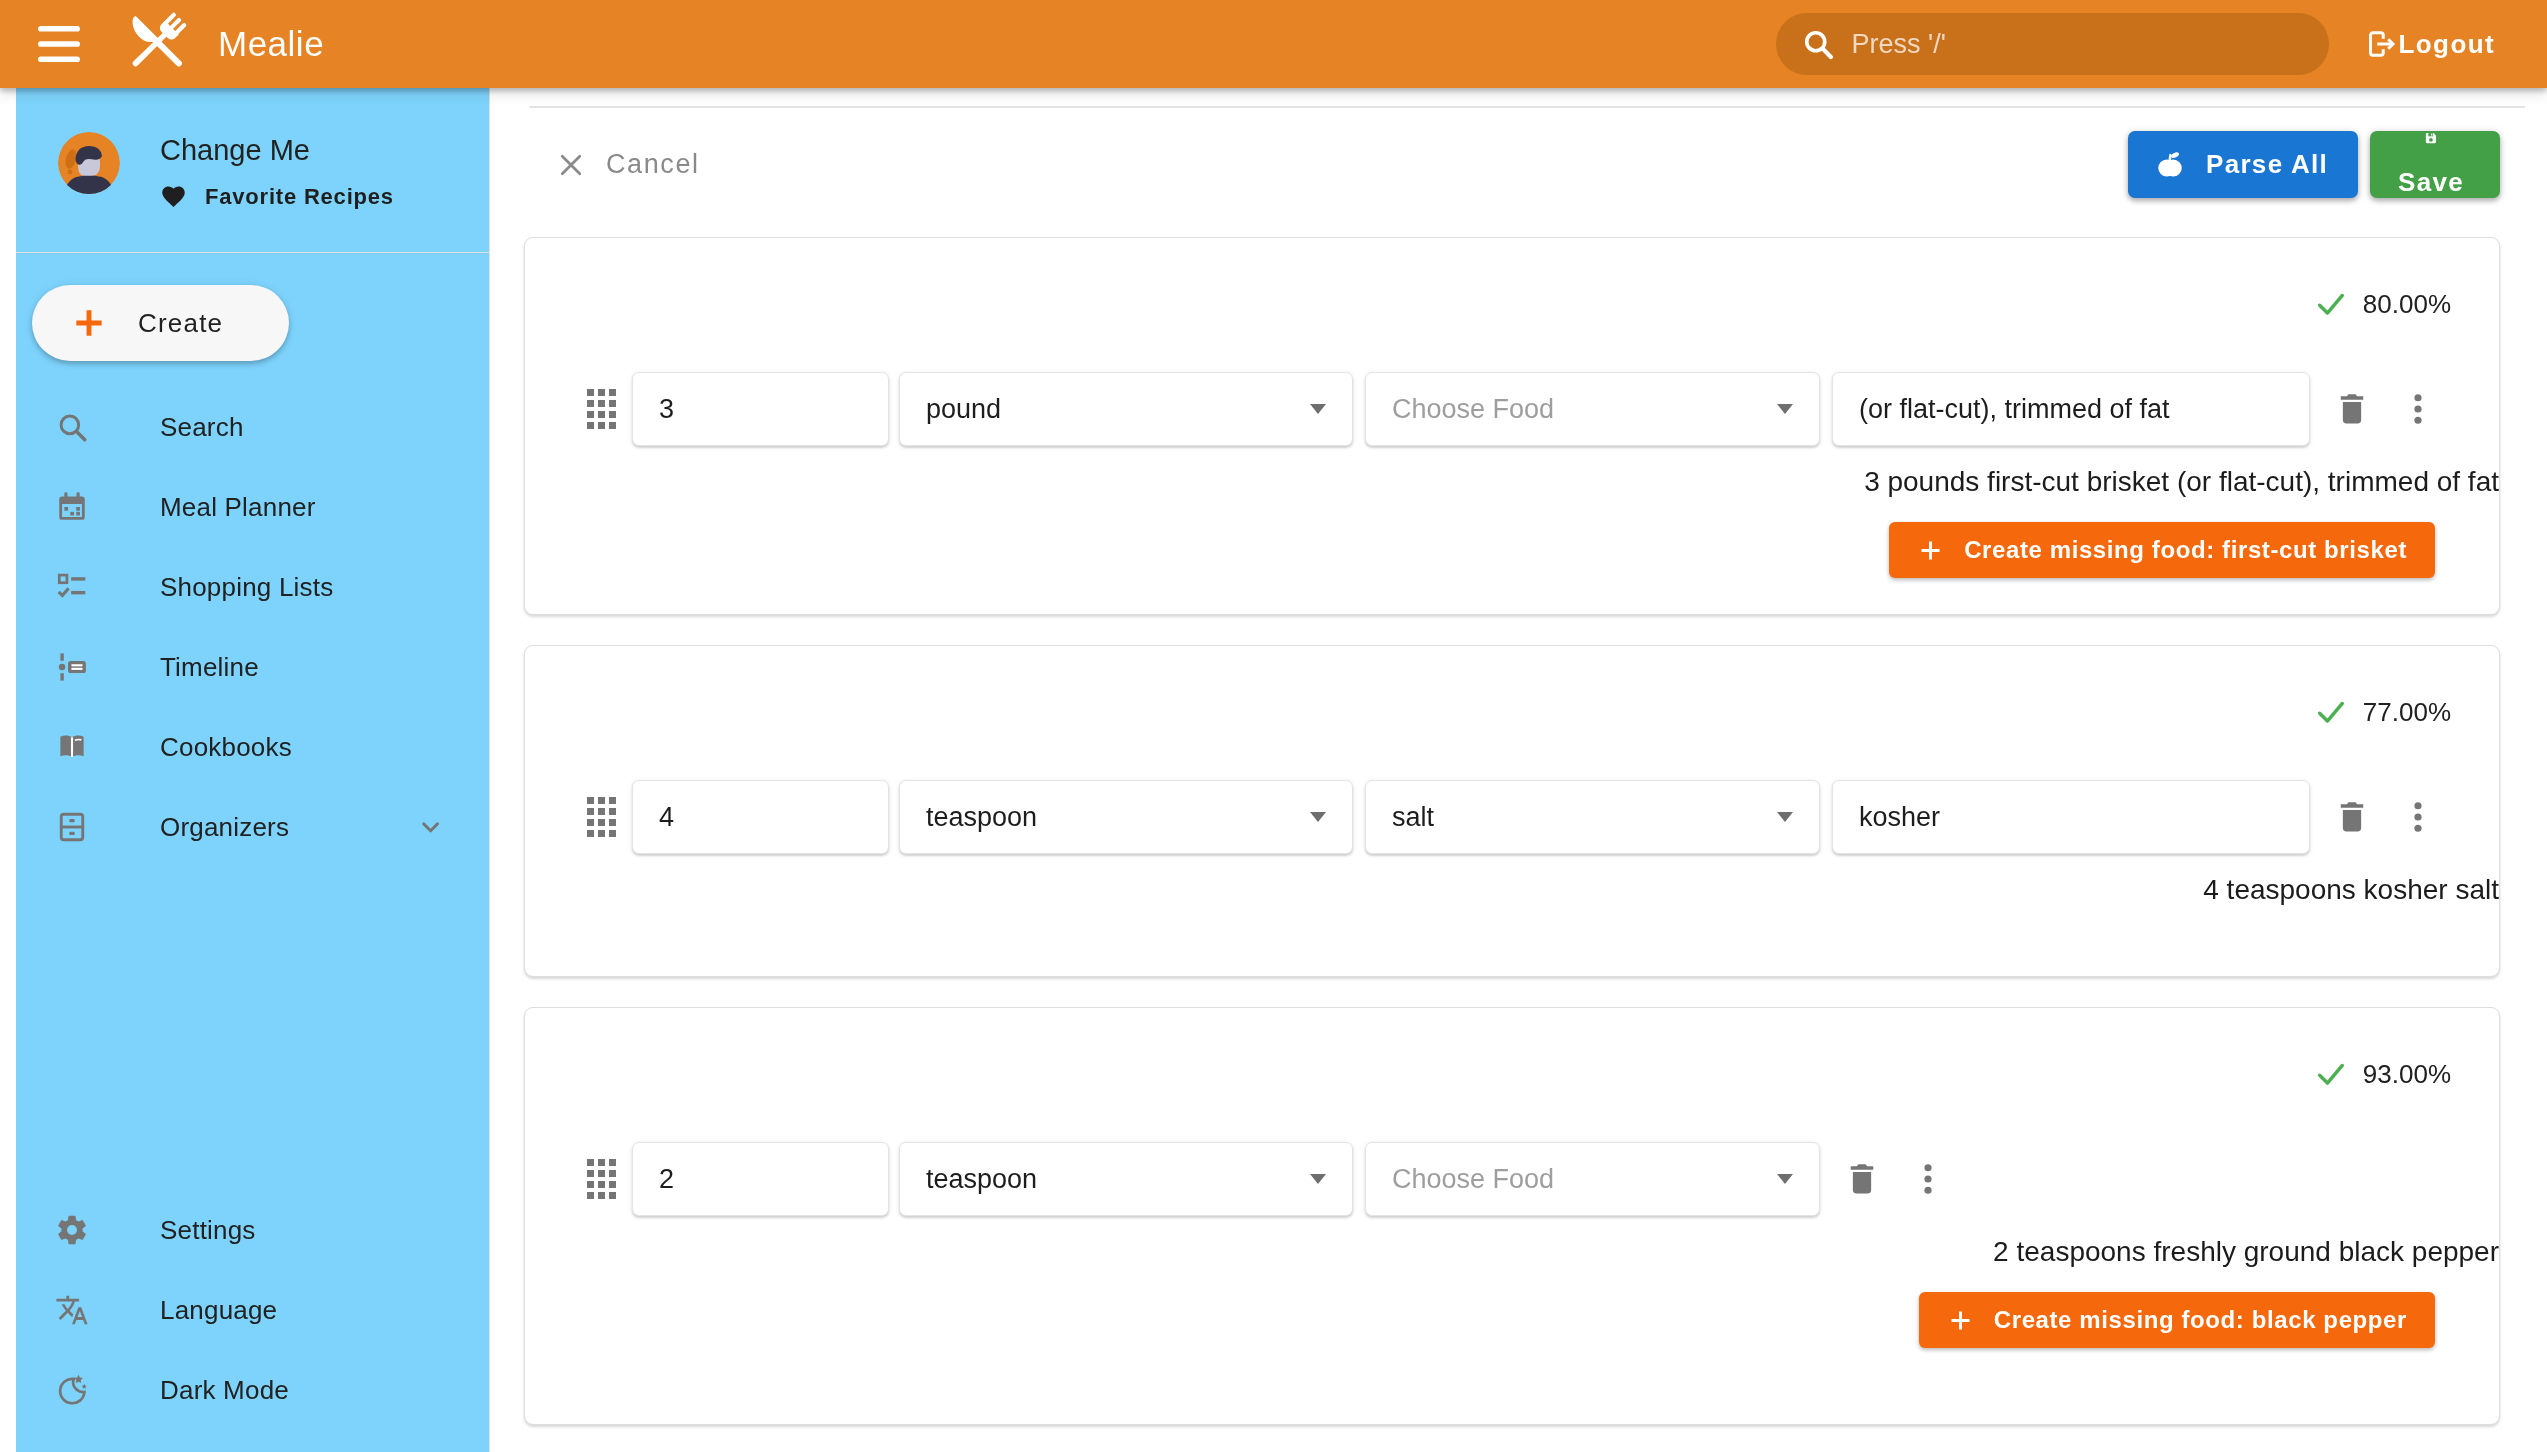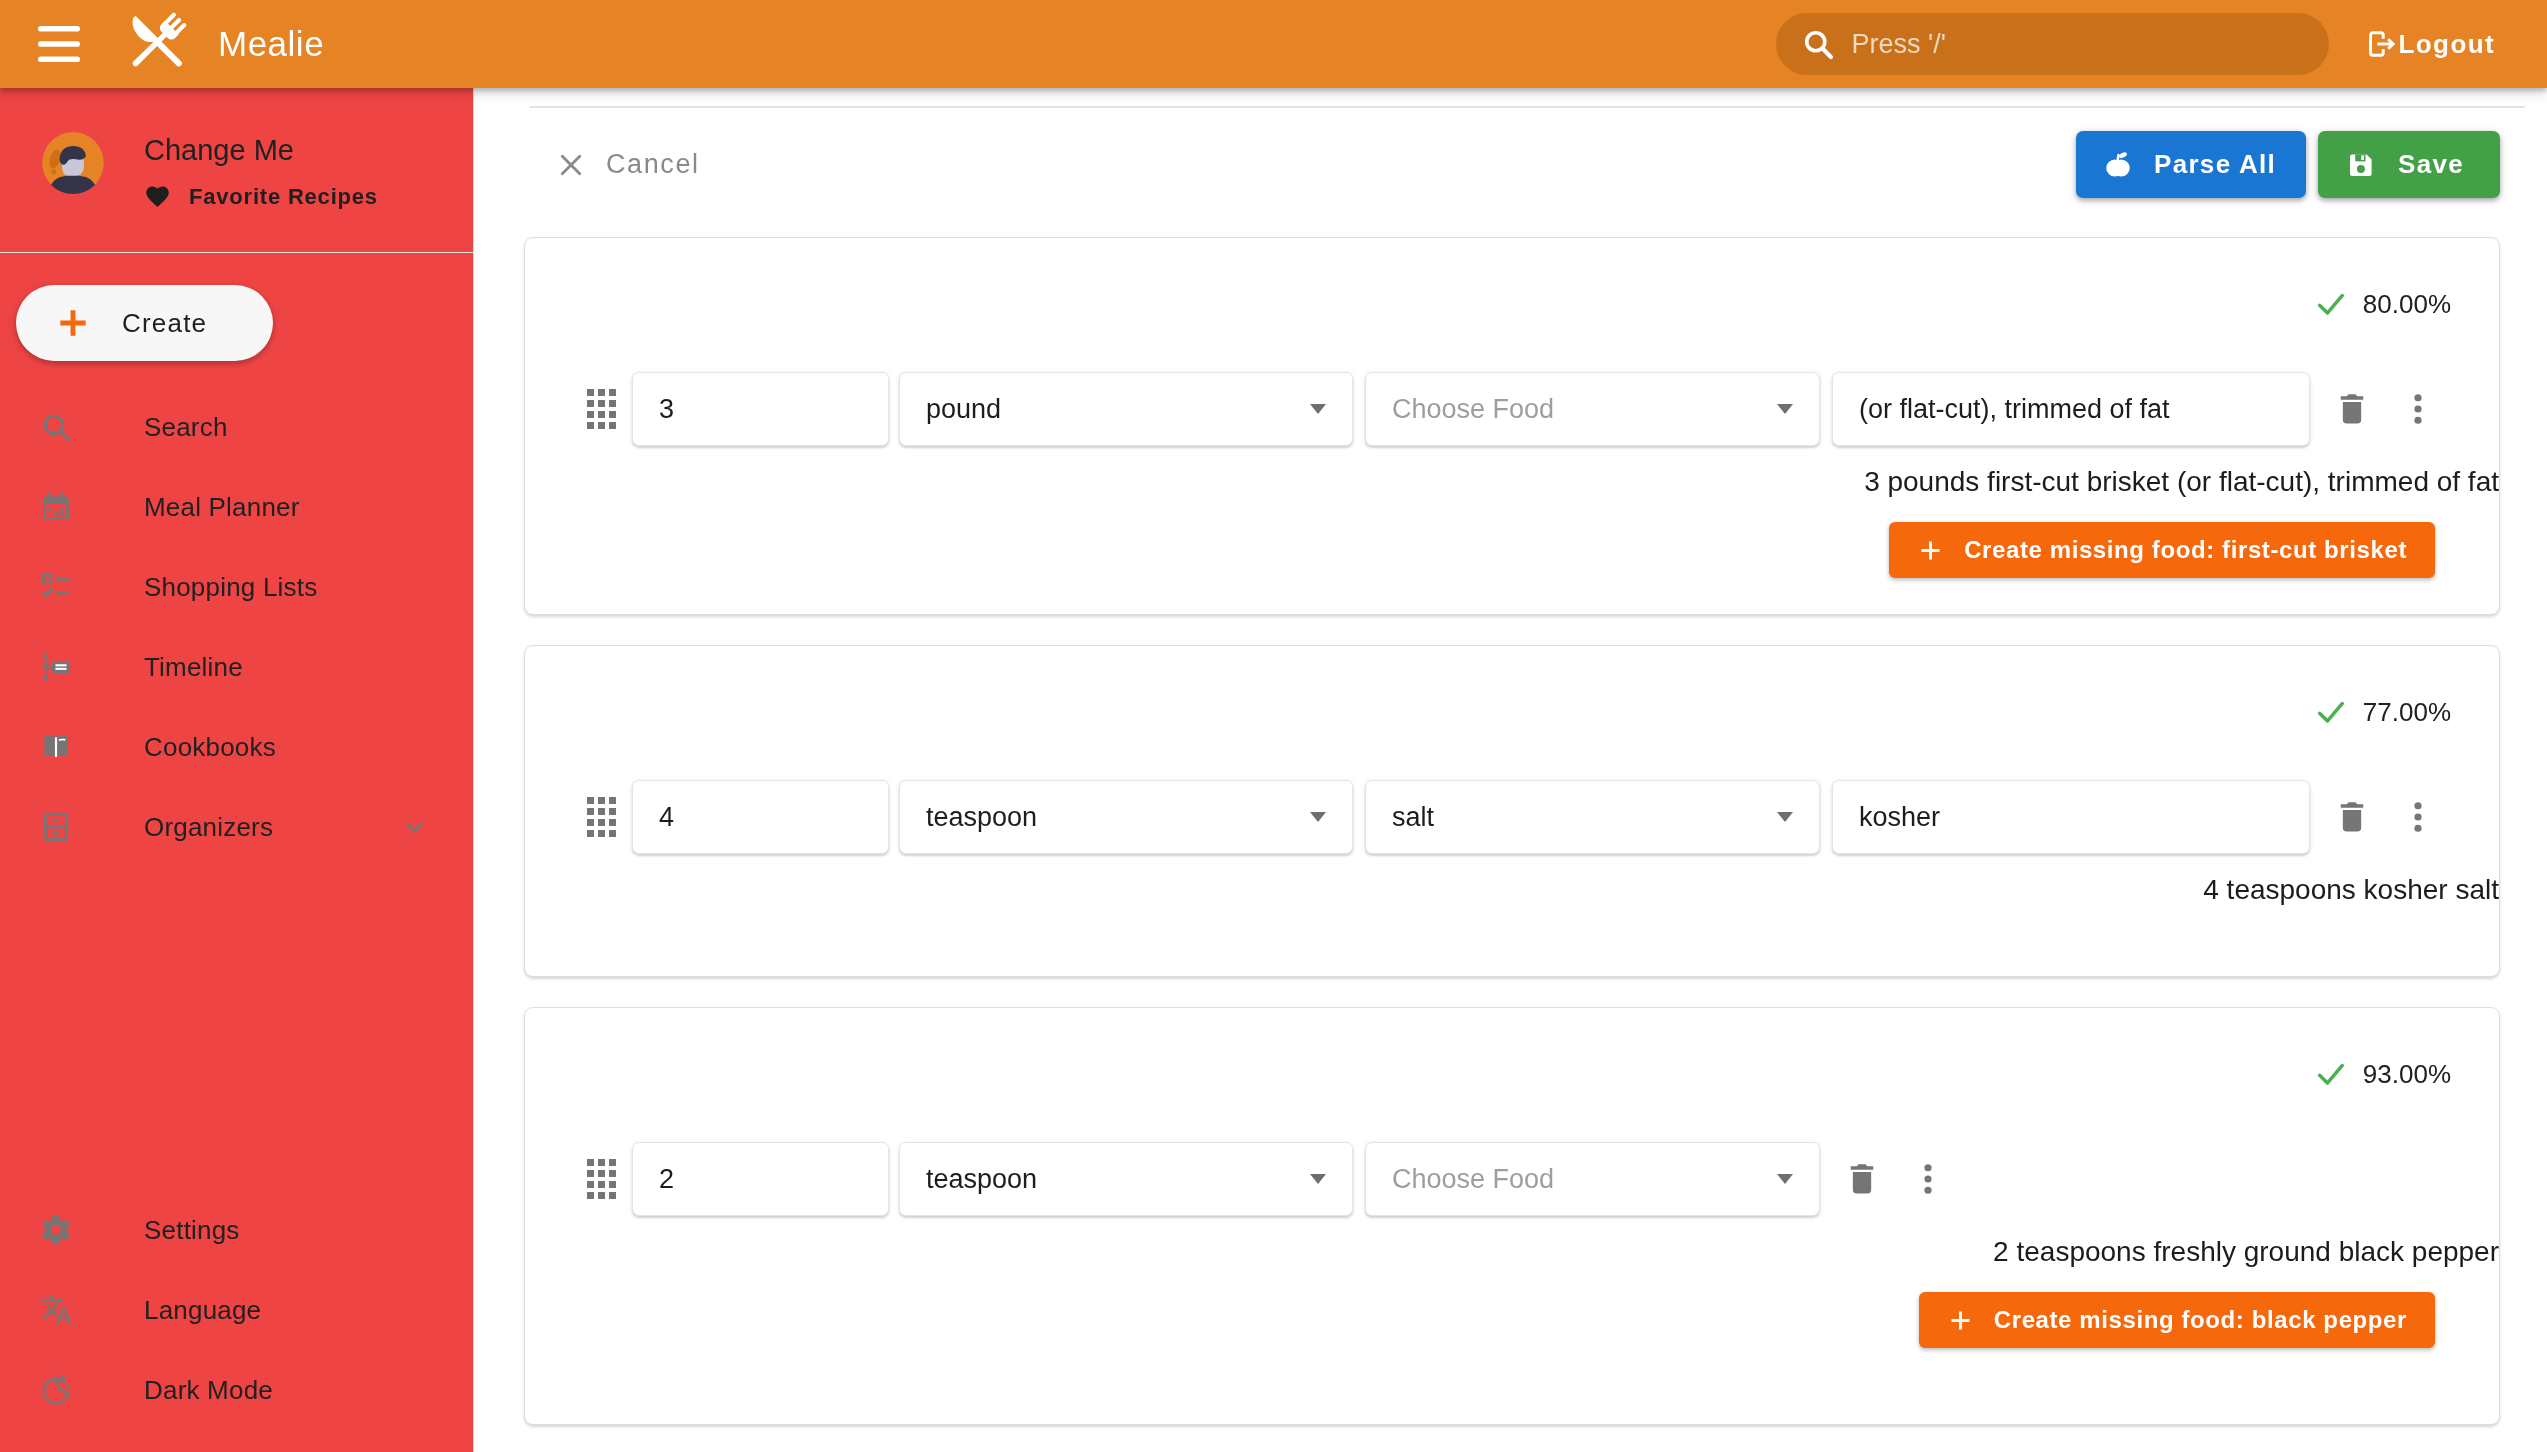"Change Me" .sidebar { background: #ef4444 -> #7dd3fc; left: 0 -> 16px }
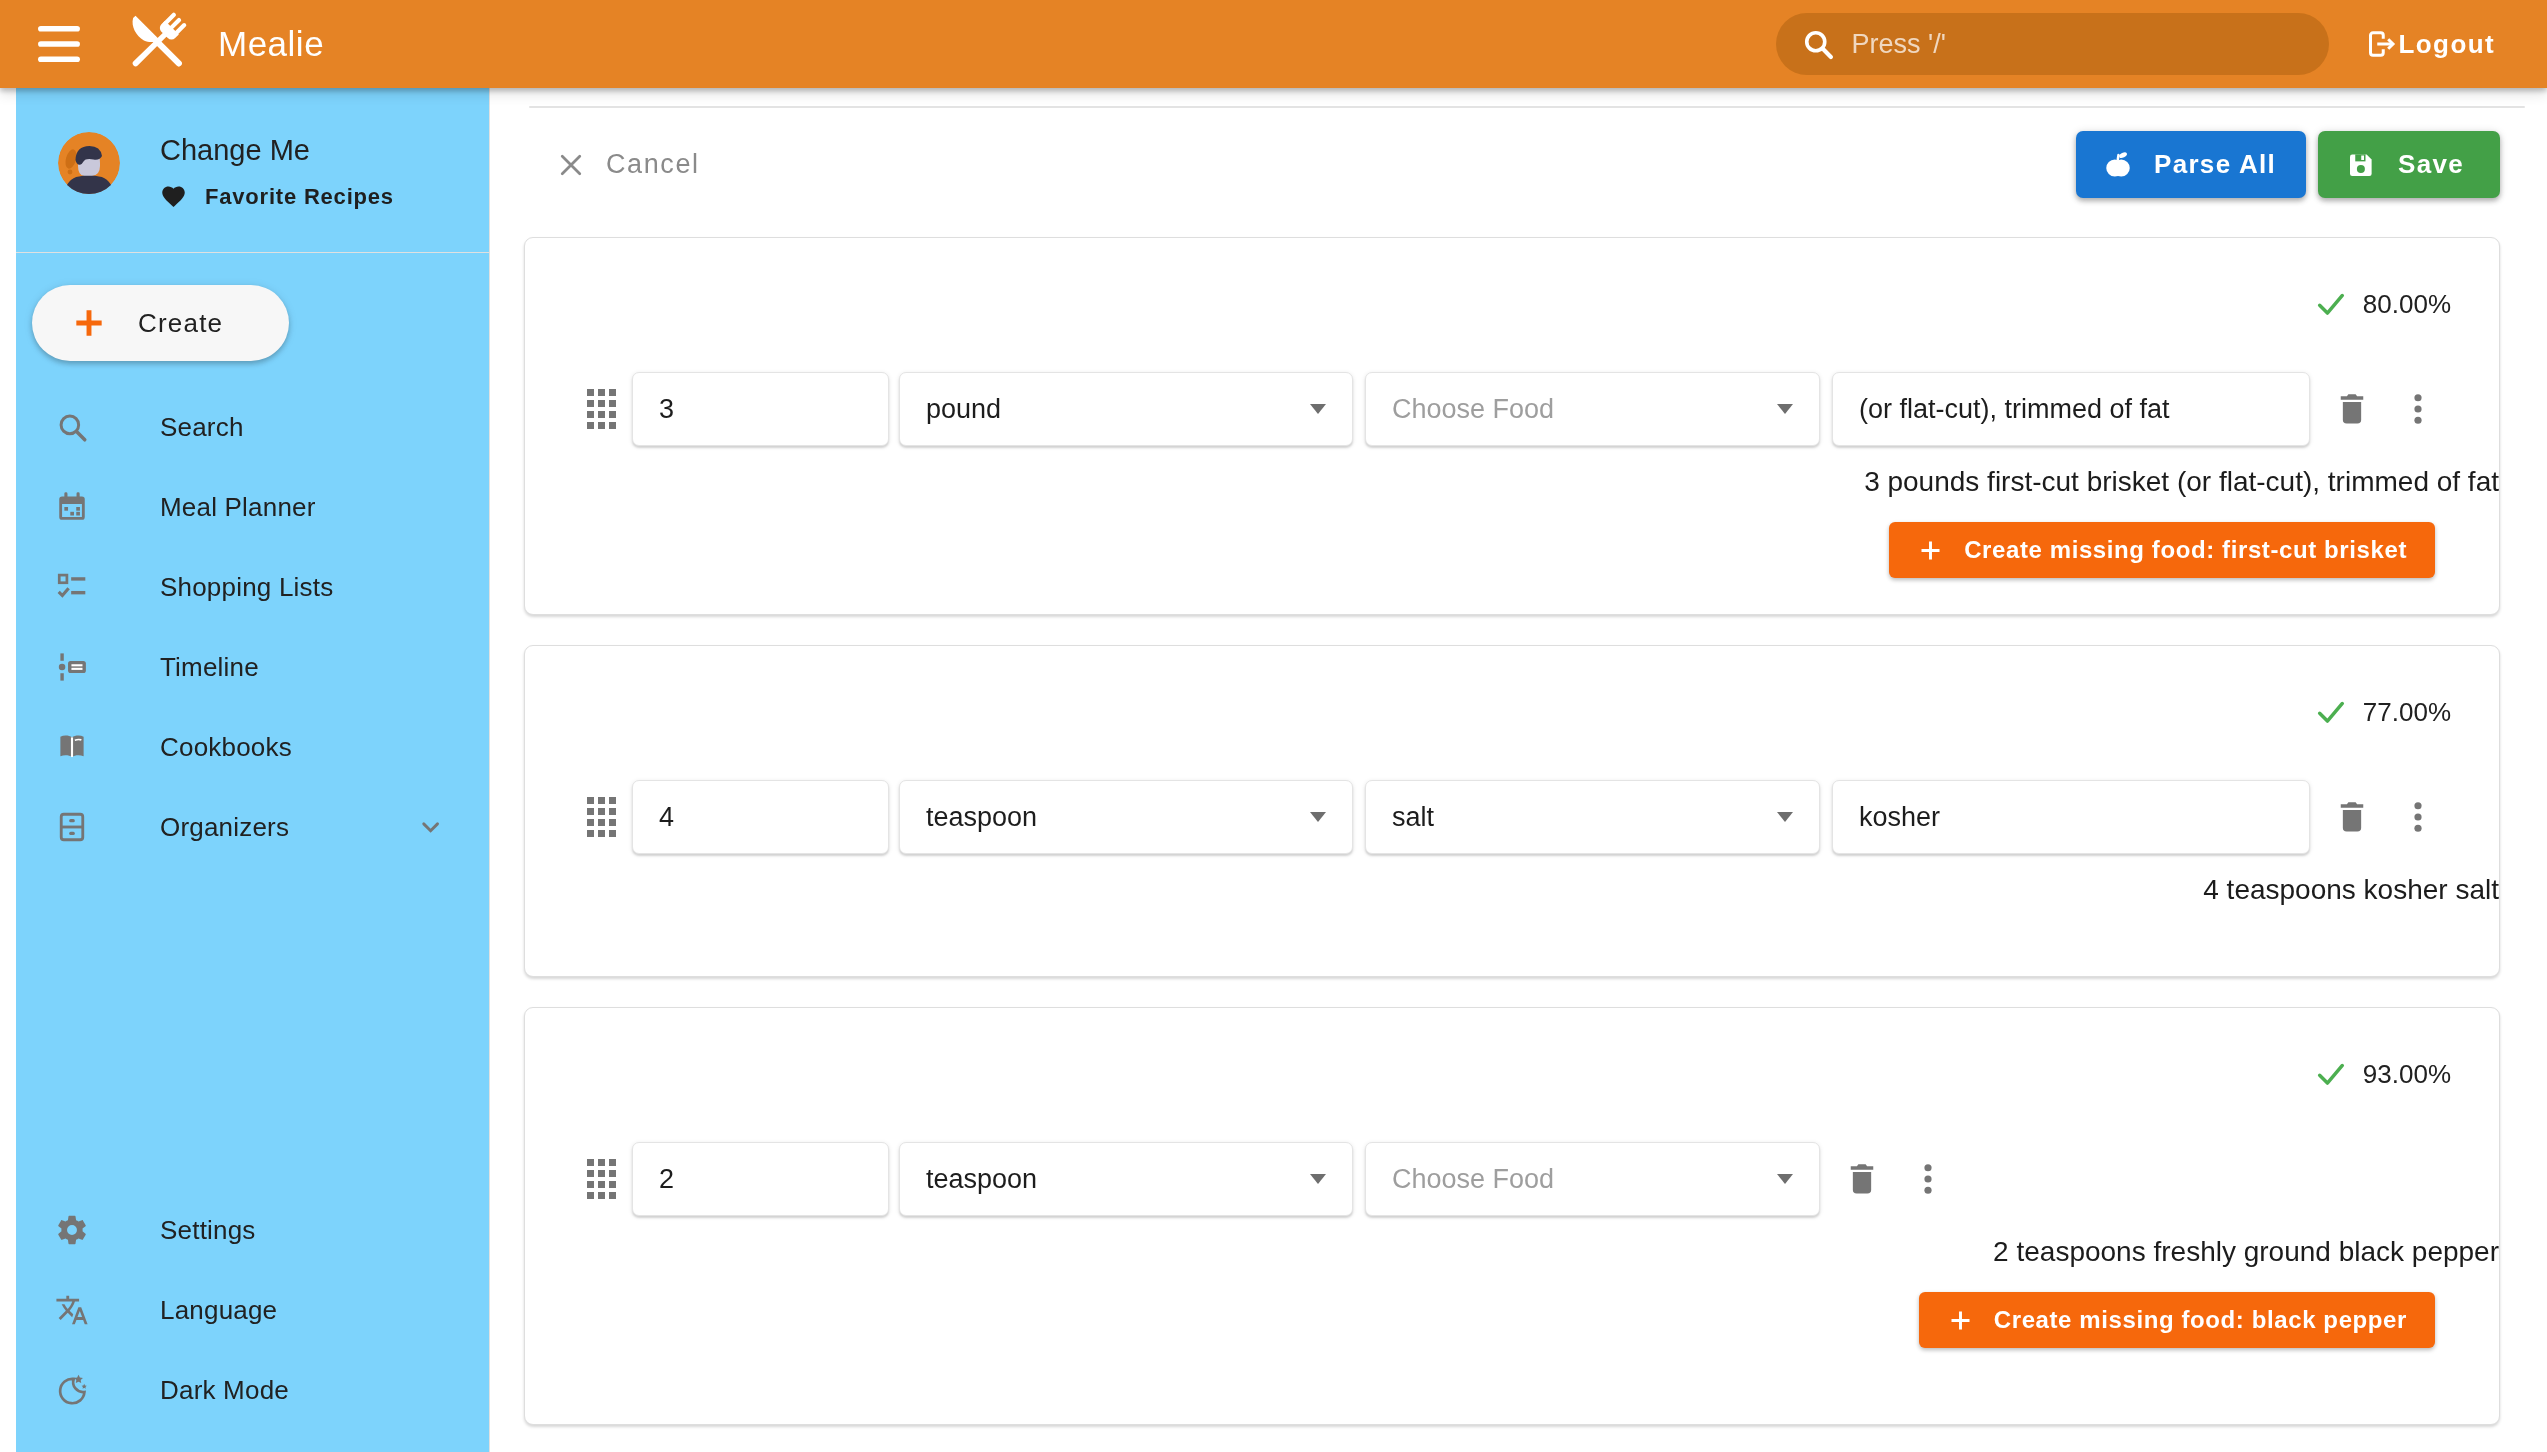"Save" .save-btn { flex-direction: none -> column }
